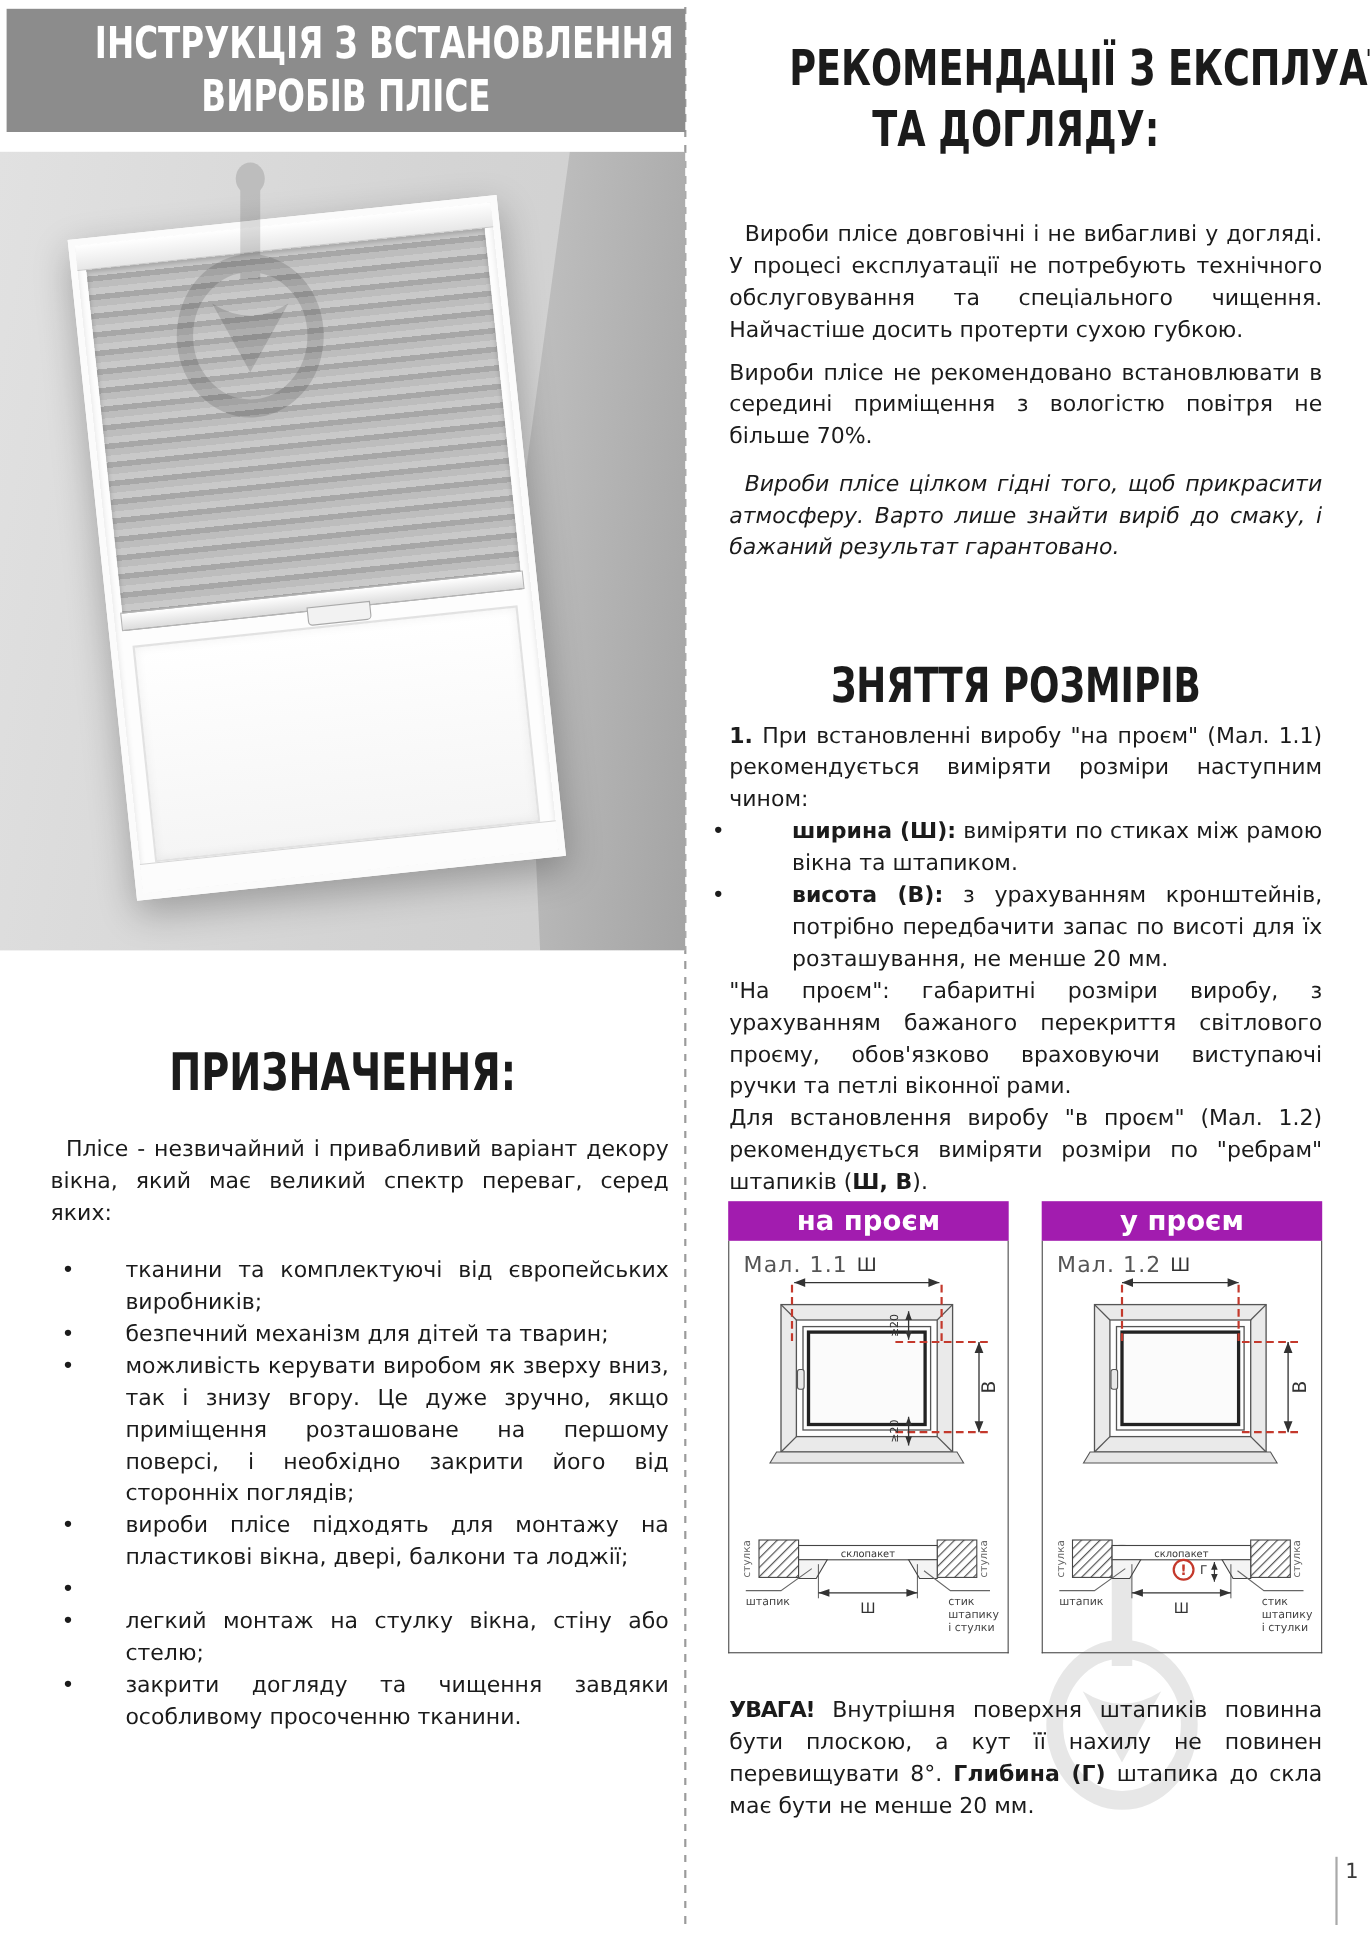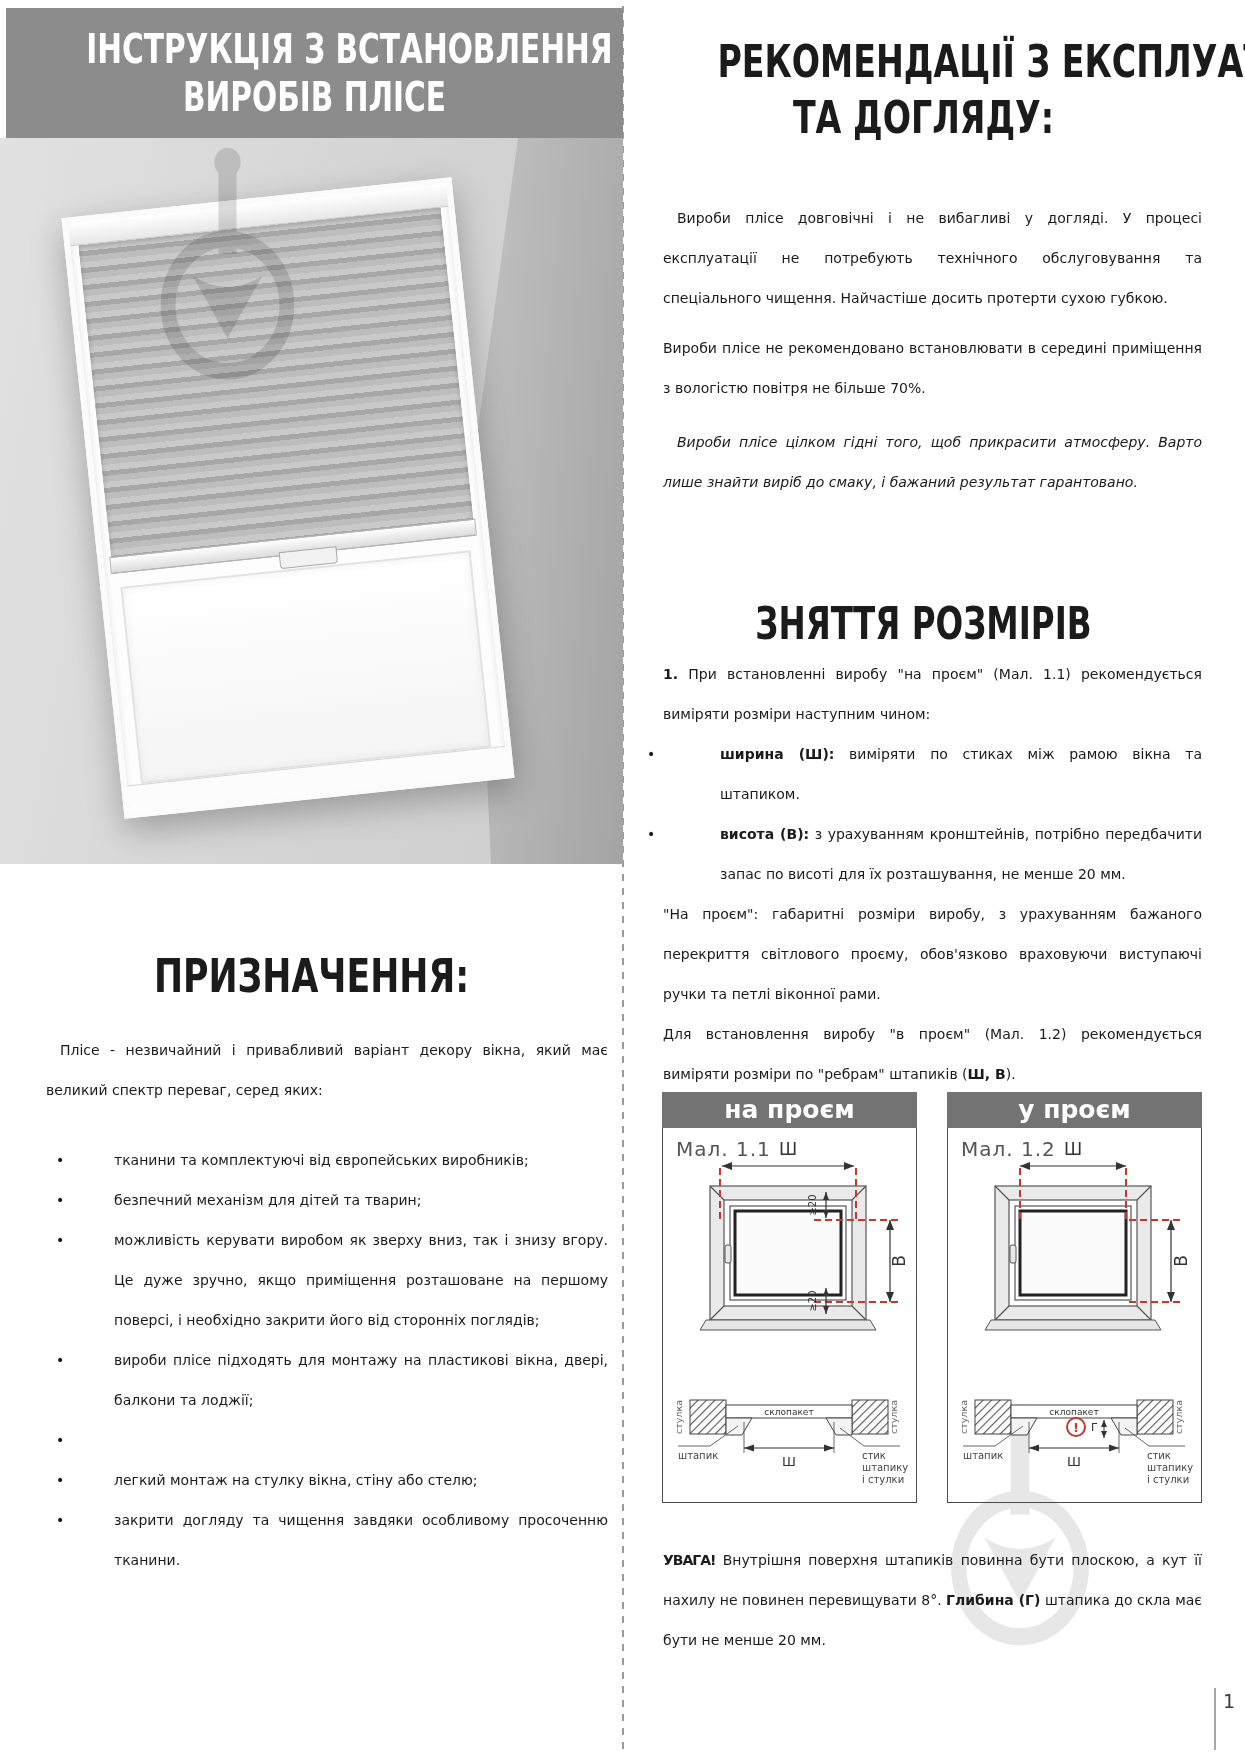"ІНСТРУКЦІЯ З ВСТАНОВЛЕННЯ" .band { height: 130px -> 112px }
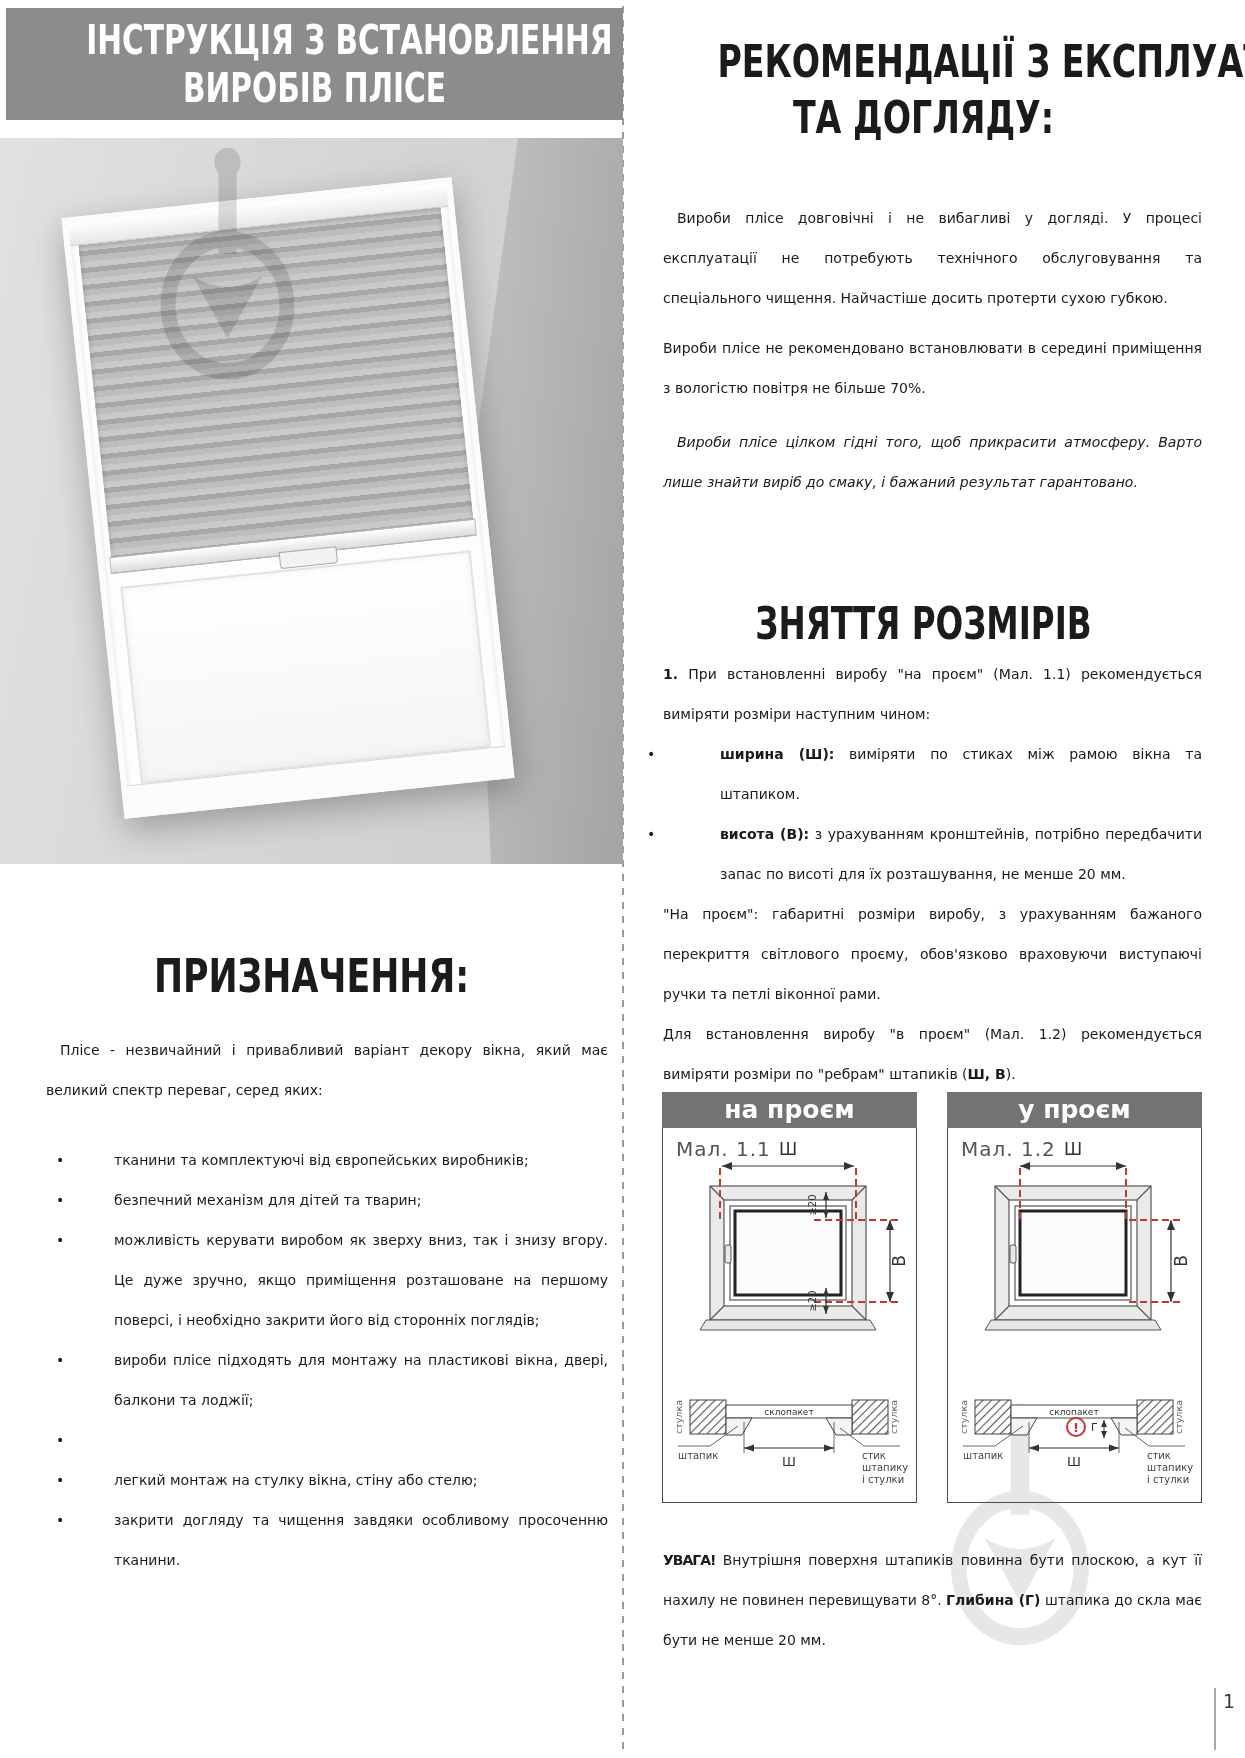"Вироби плісе довговічні і не" .body-txt { font-size: 14px -> 20px; line-height: 40px -> 29px }
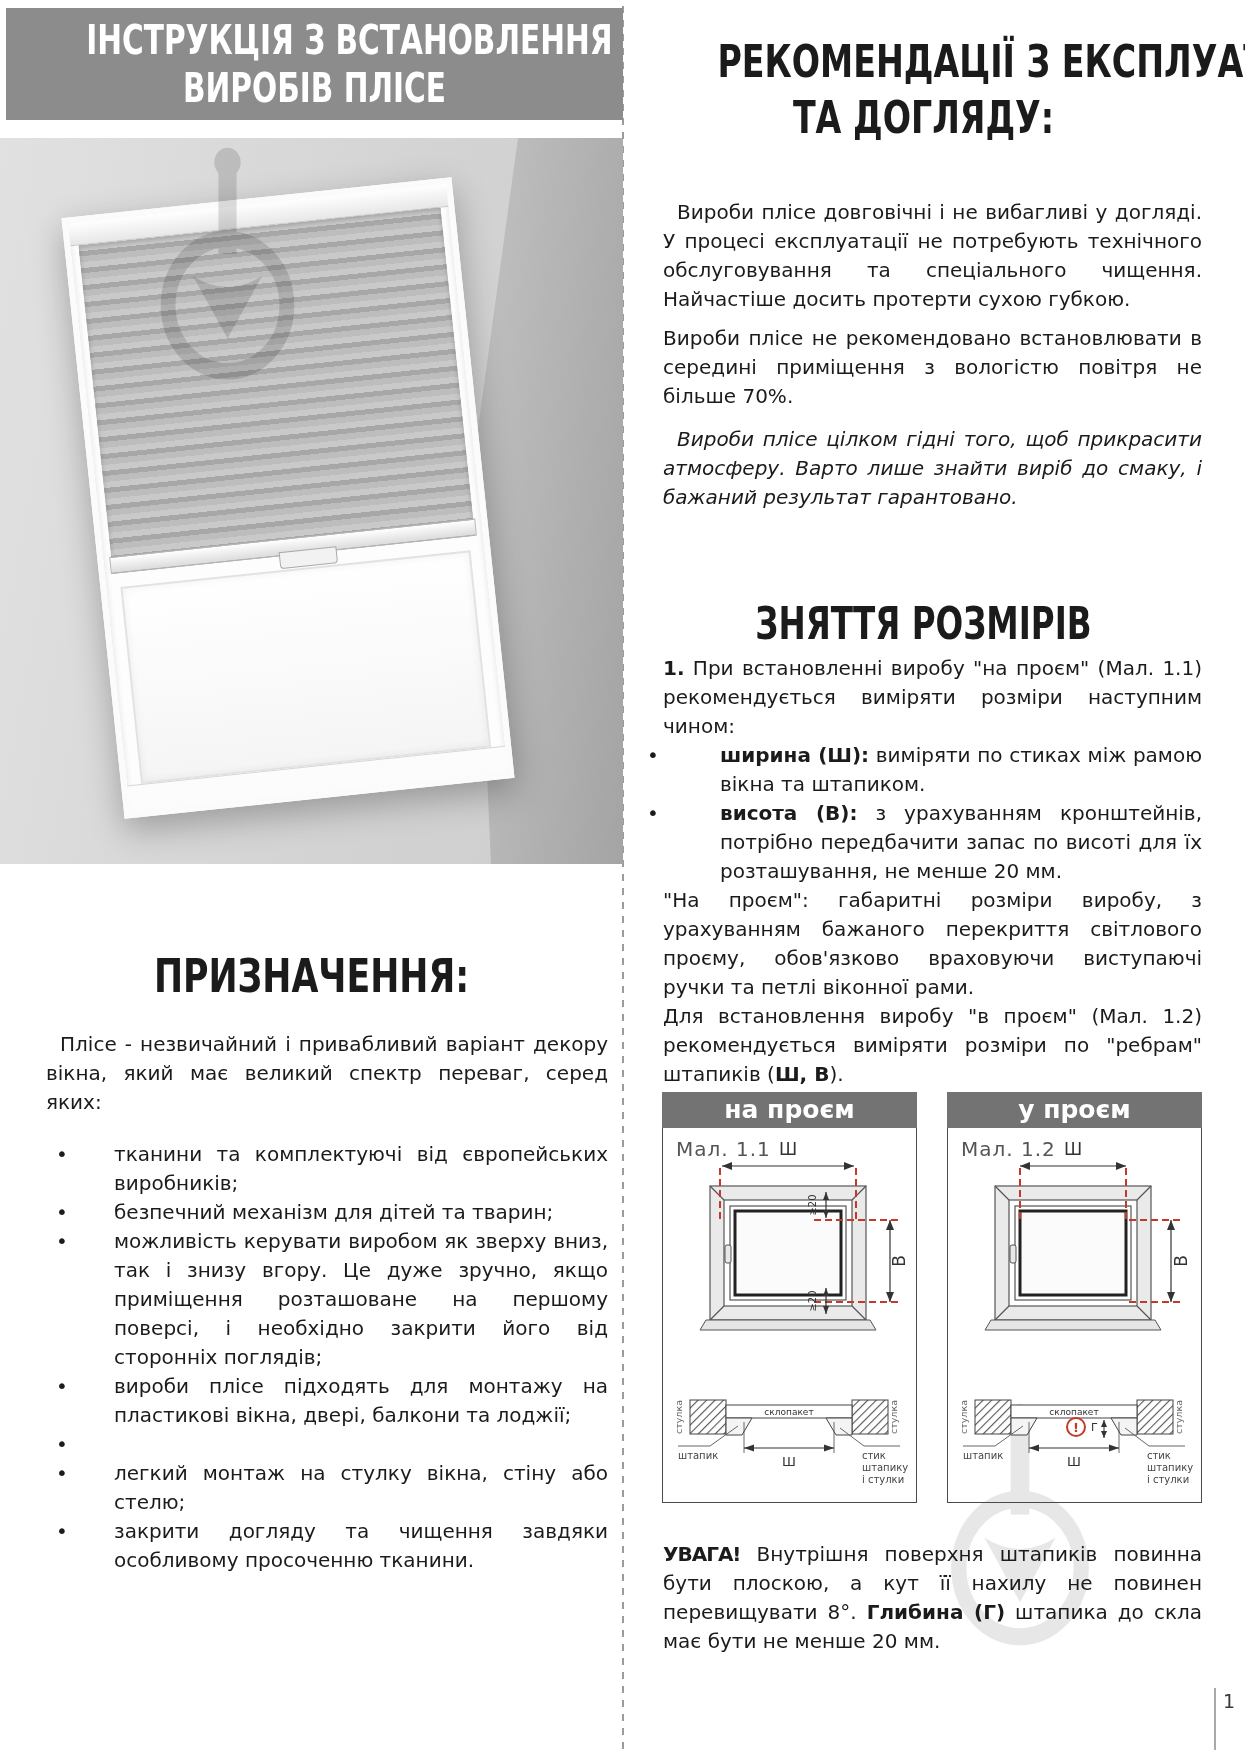"на проєм" .fig-header { background: #737373 -> #a21caf }
